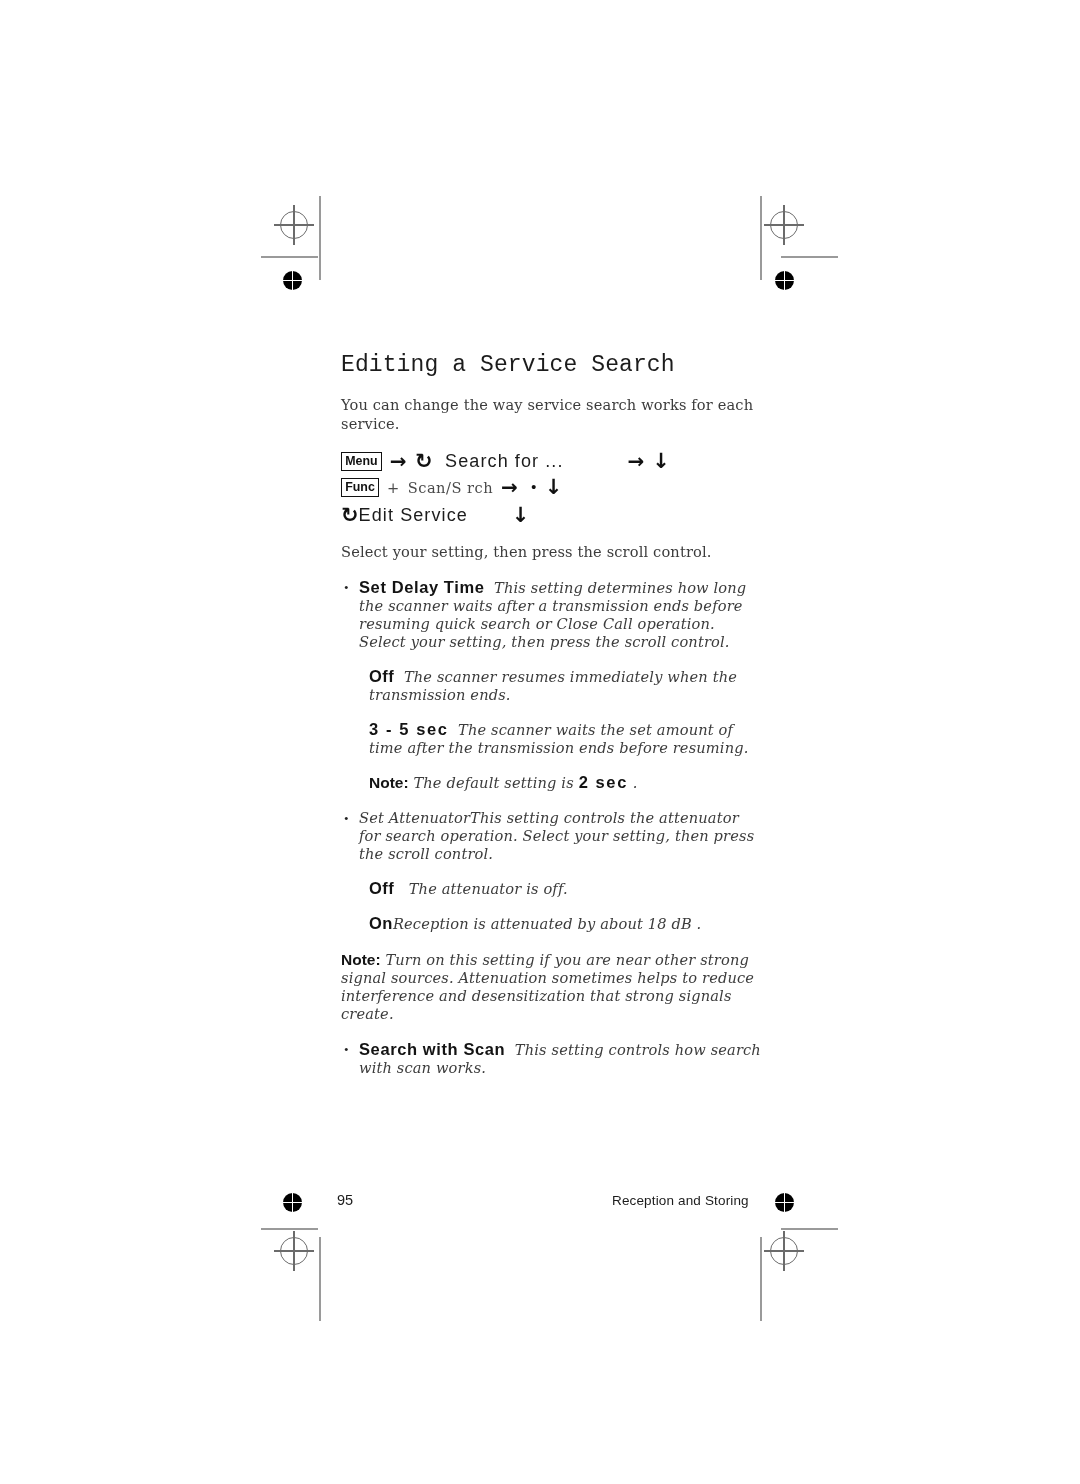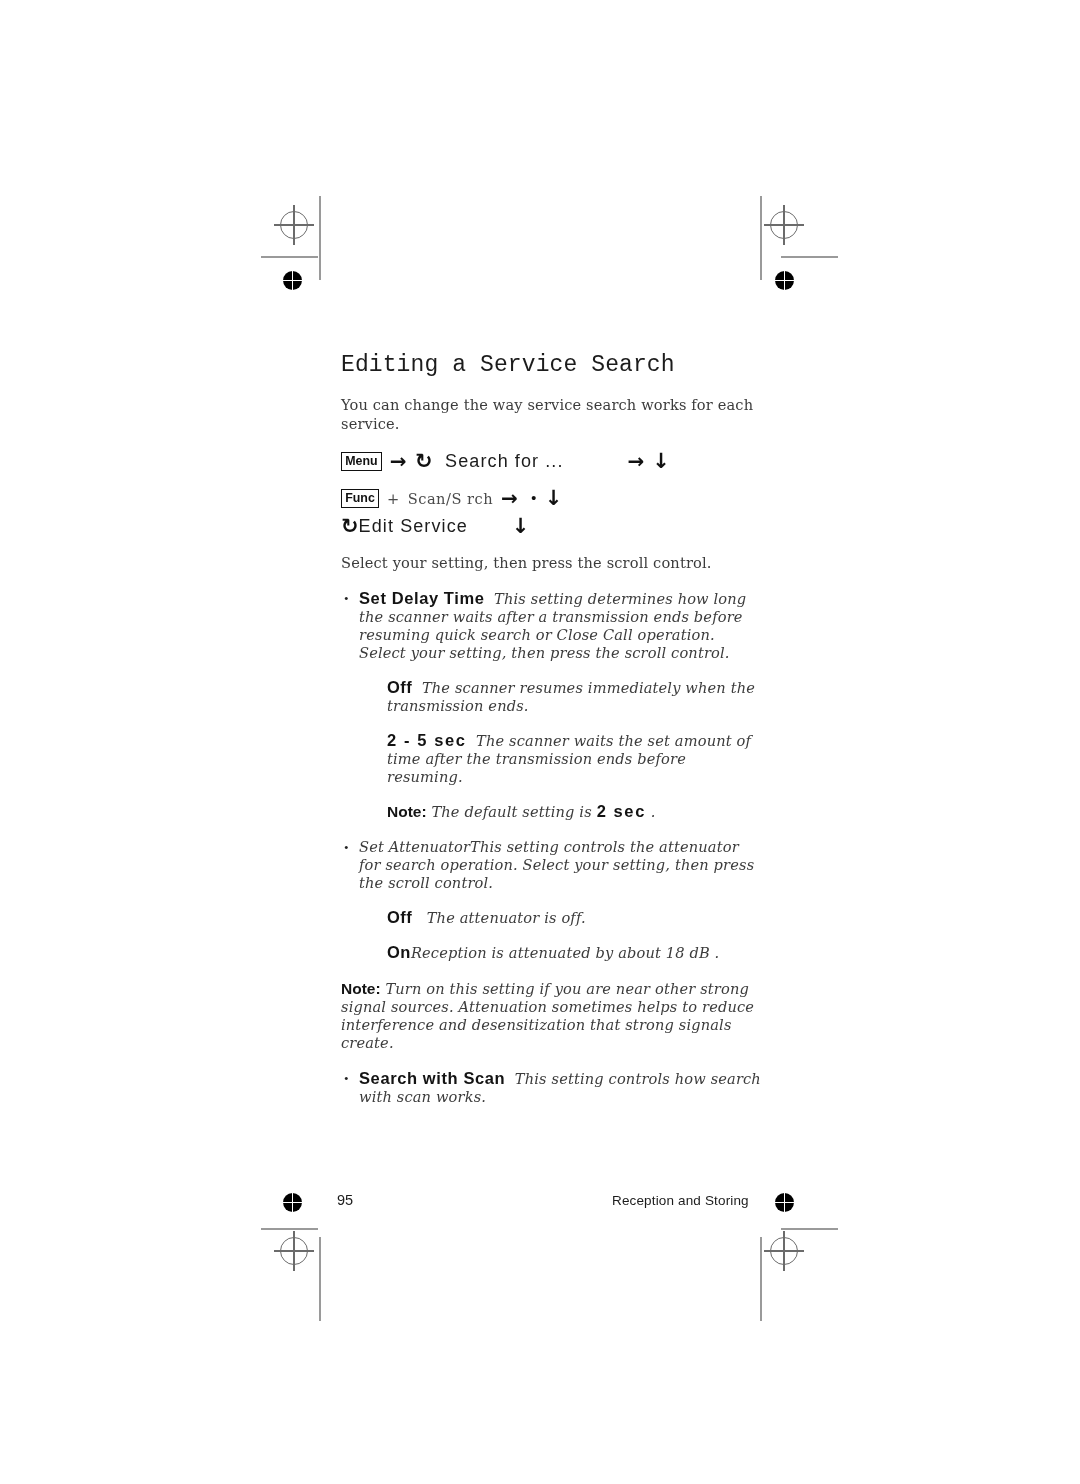"Menu" .keyline.l1 { margin-bottom: 16px -> 5px }
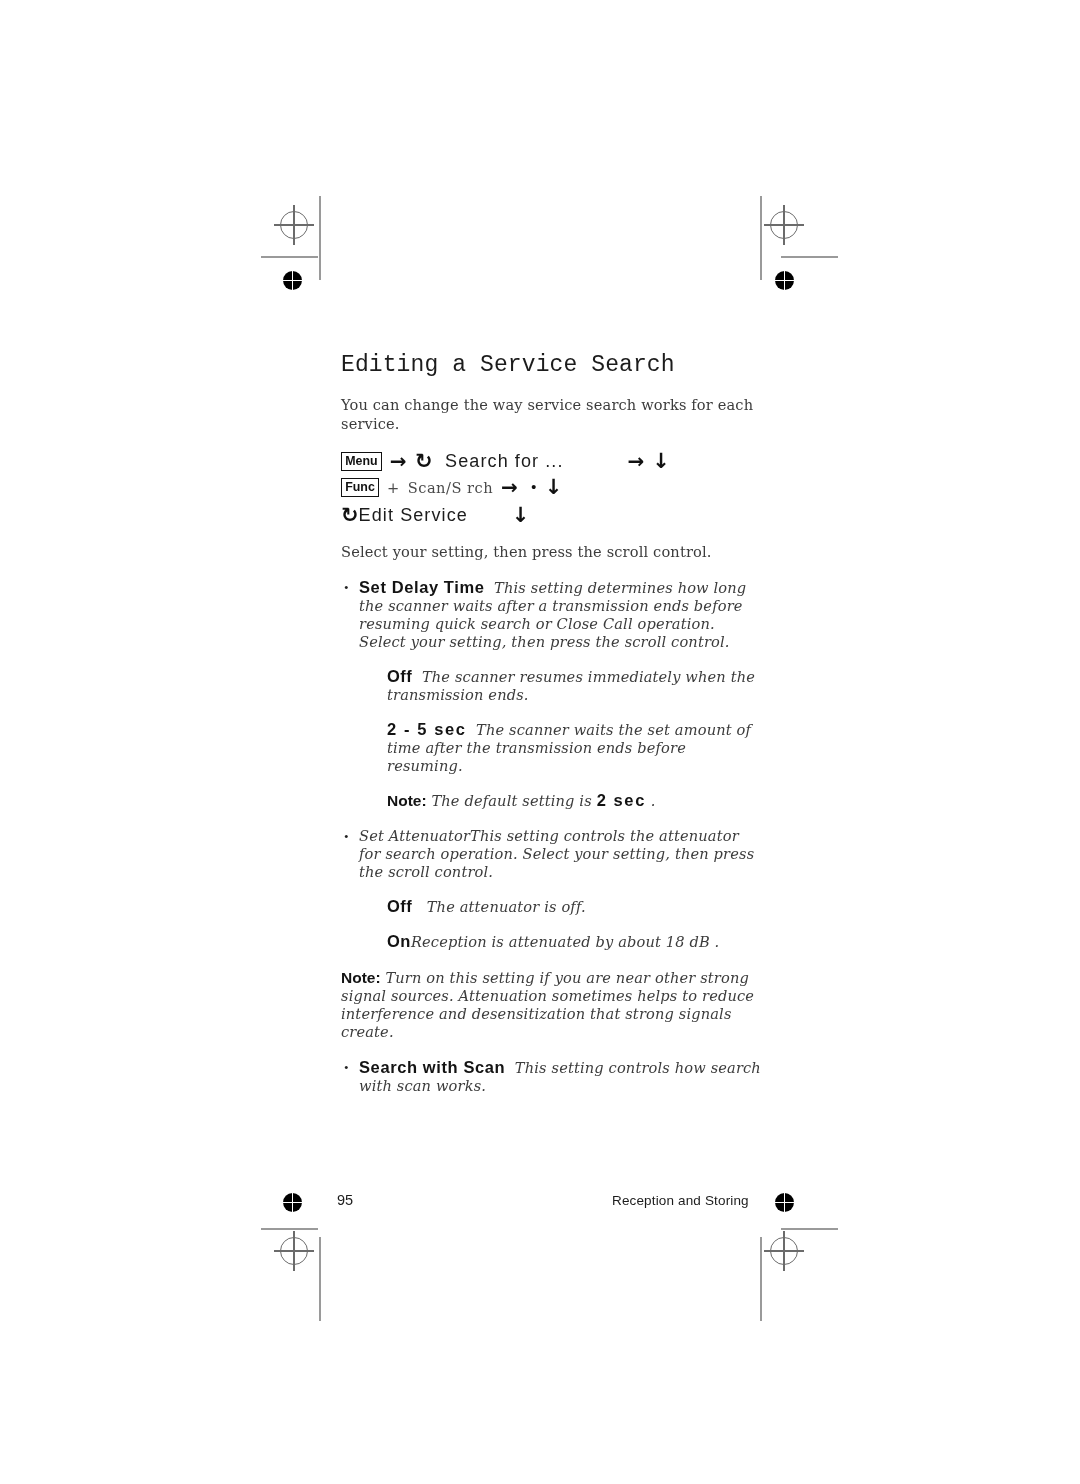"Off The scanner resumes immediately" .subopt { margin-left: 46px -> 28px }
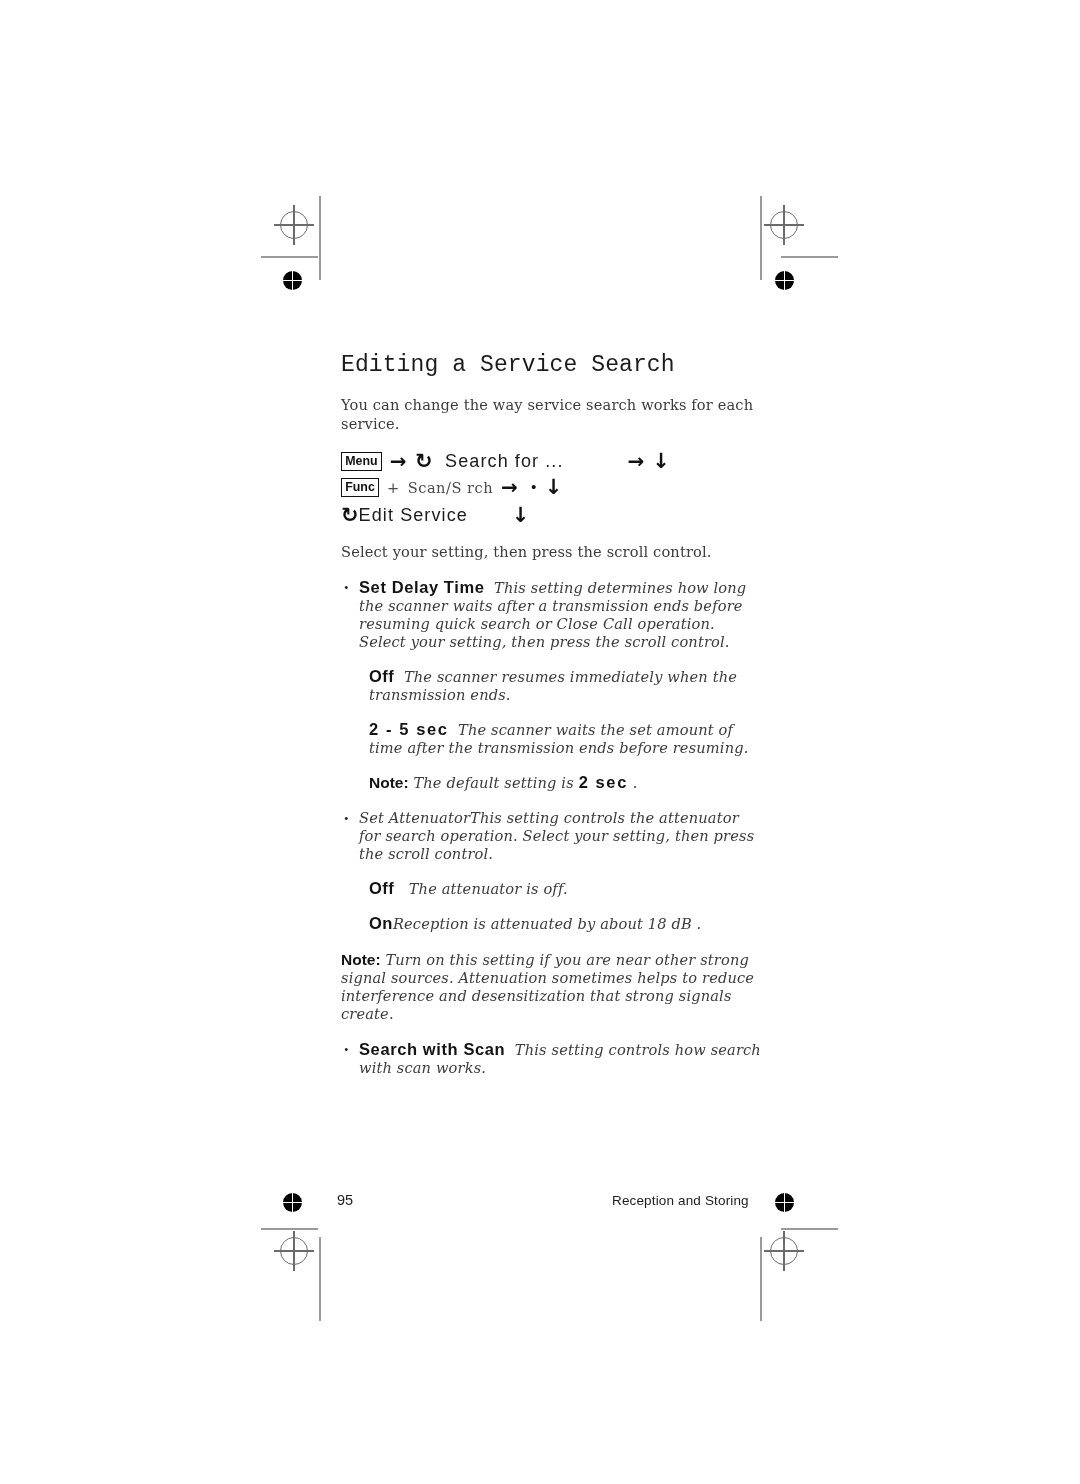"2 - 5 sec" span.opt-name-wide { text: 2 -> 3 }
